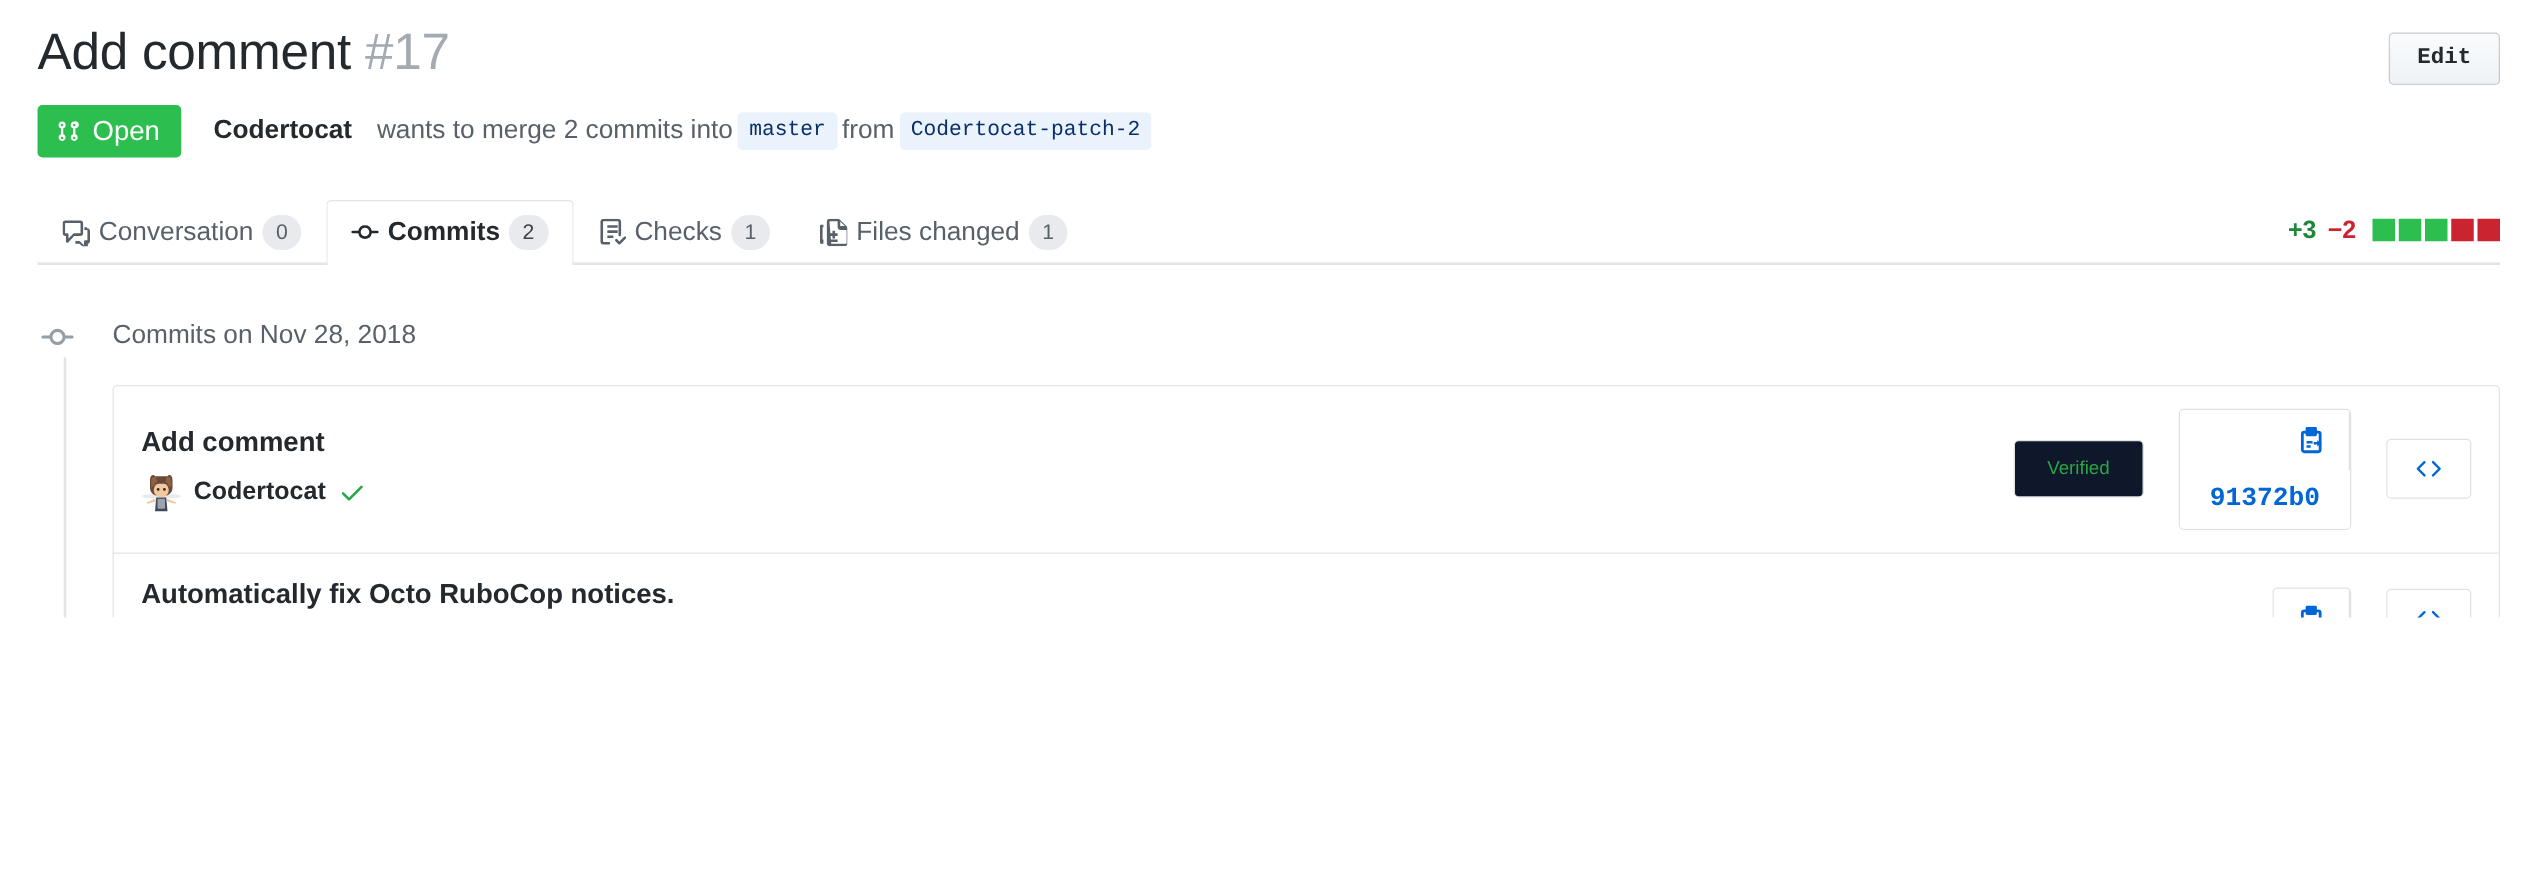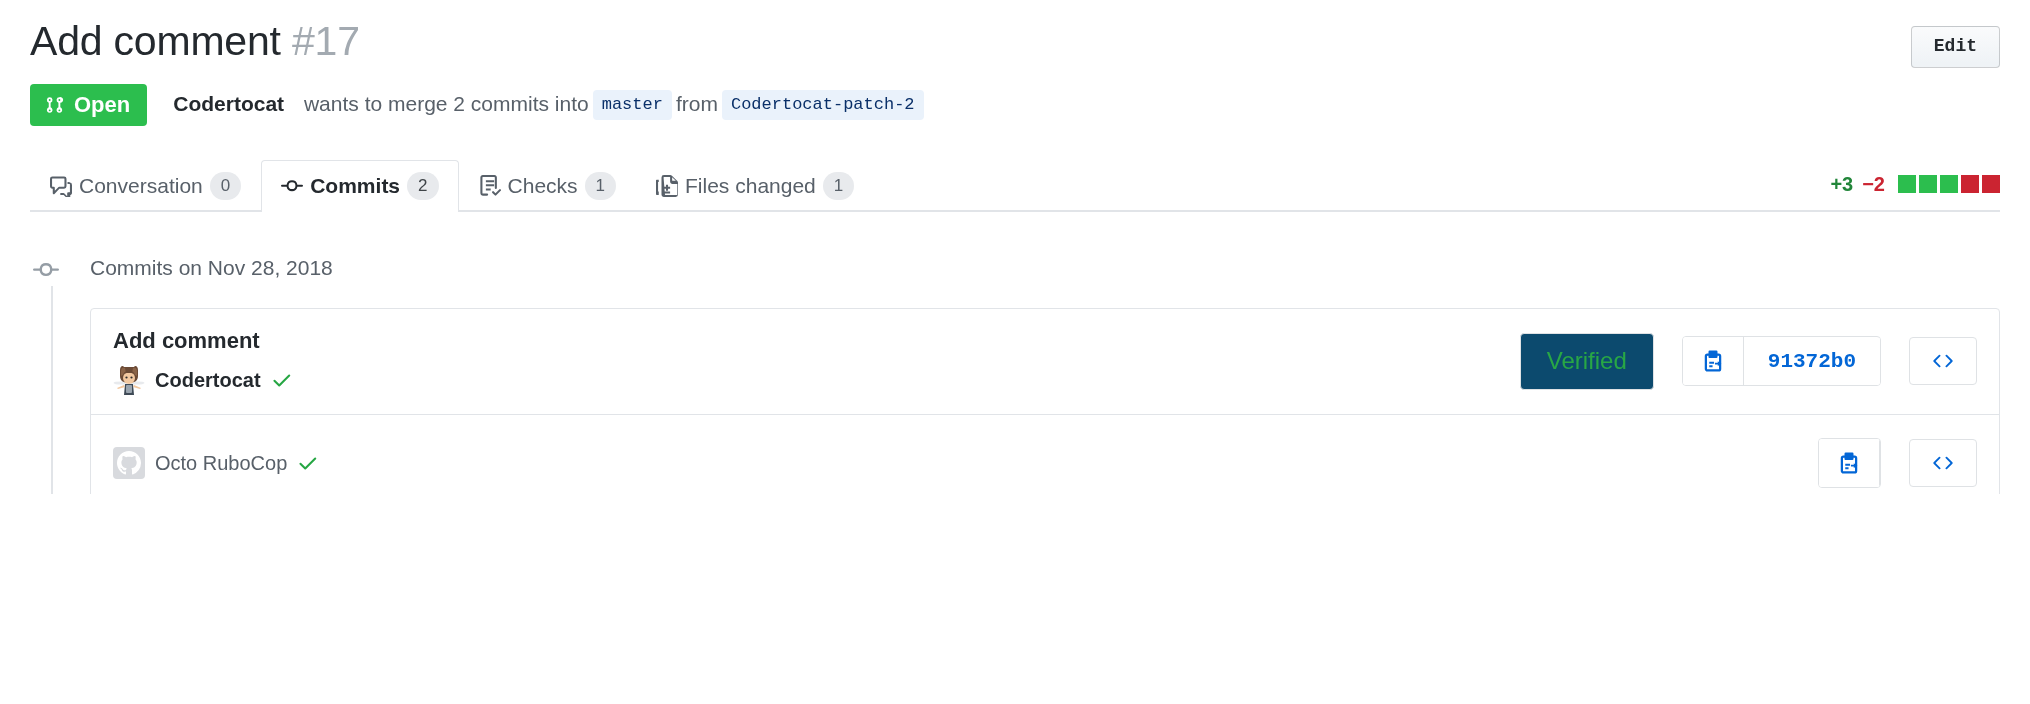"Open" .state-badge { font-weight: 700 -> 400 }
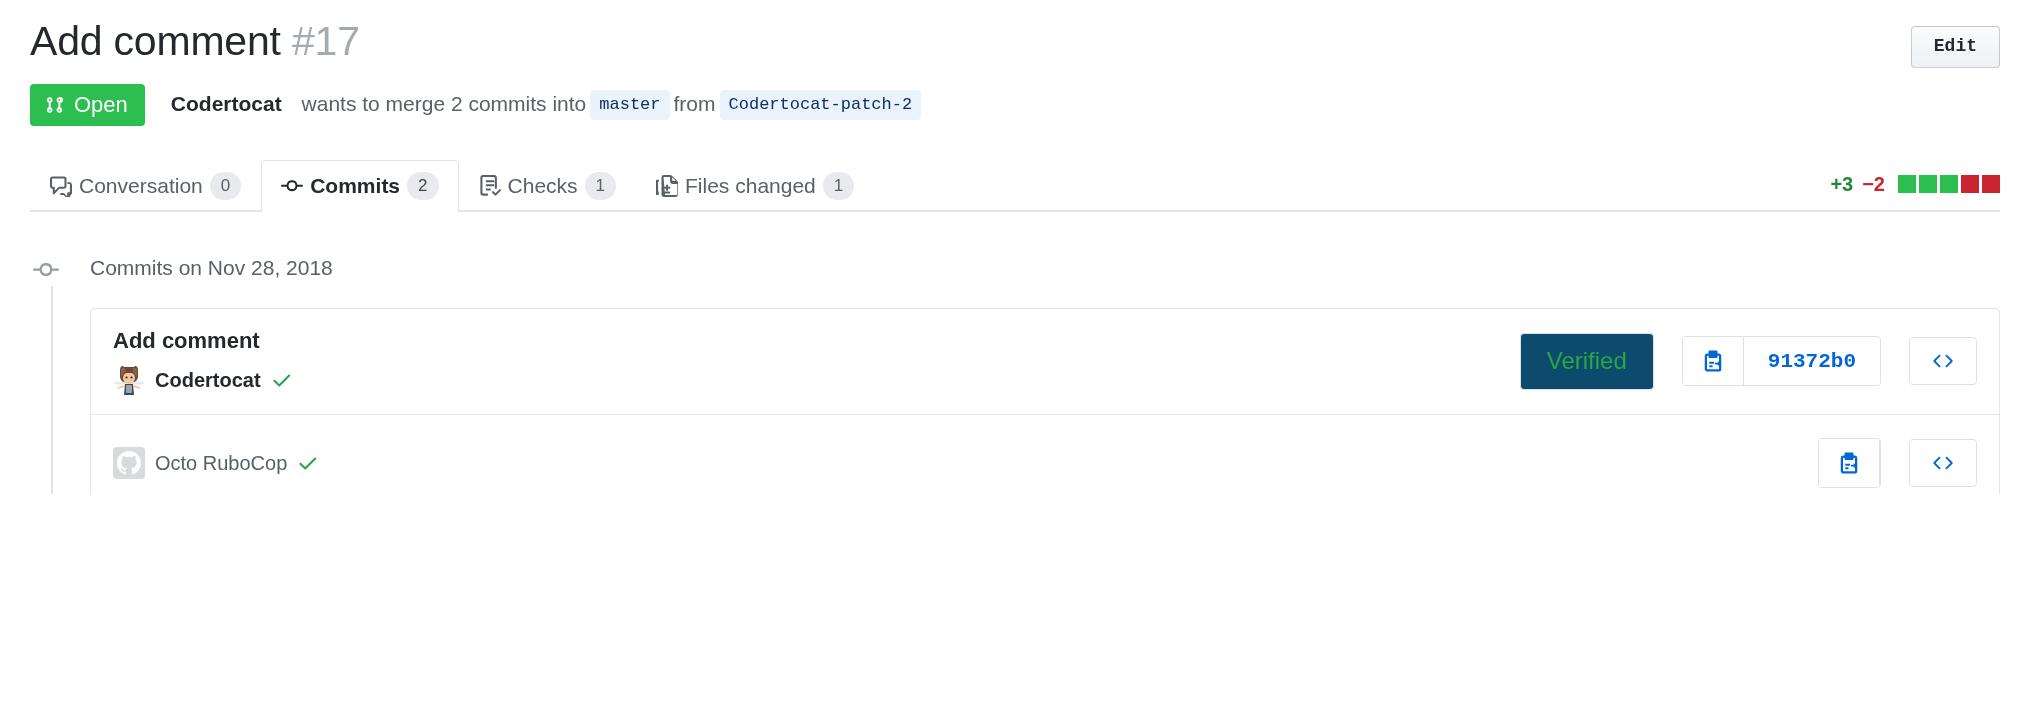"Verified" .verified-badge { background: #0c4a6e -> #0f172a; font-size: 24px -> 15px }
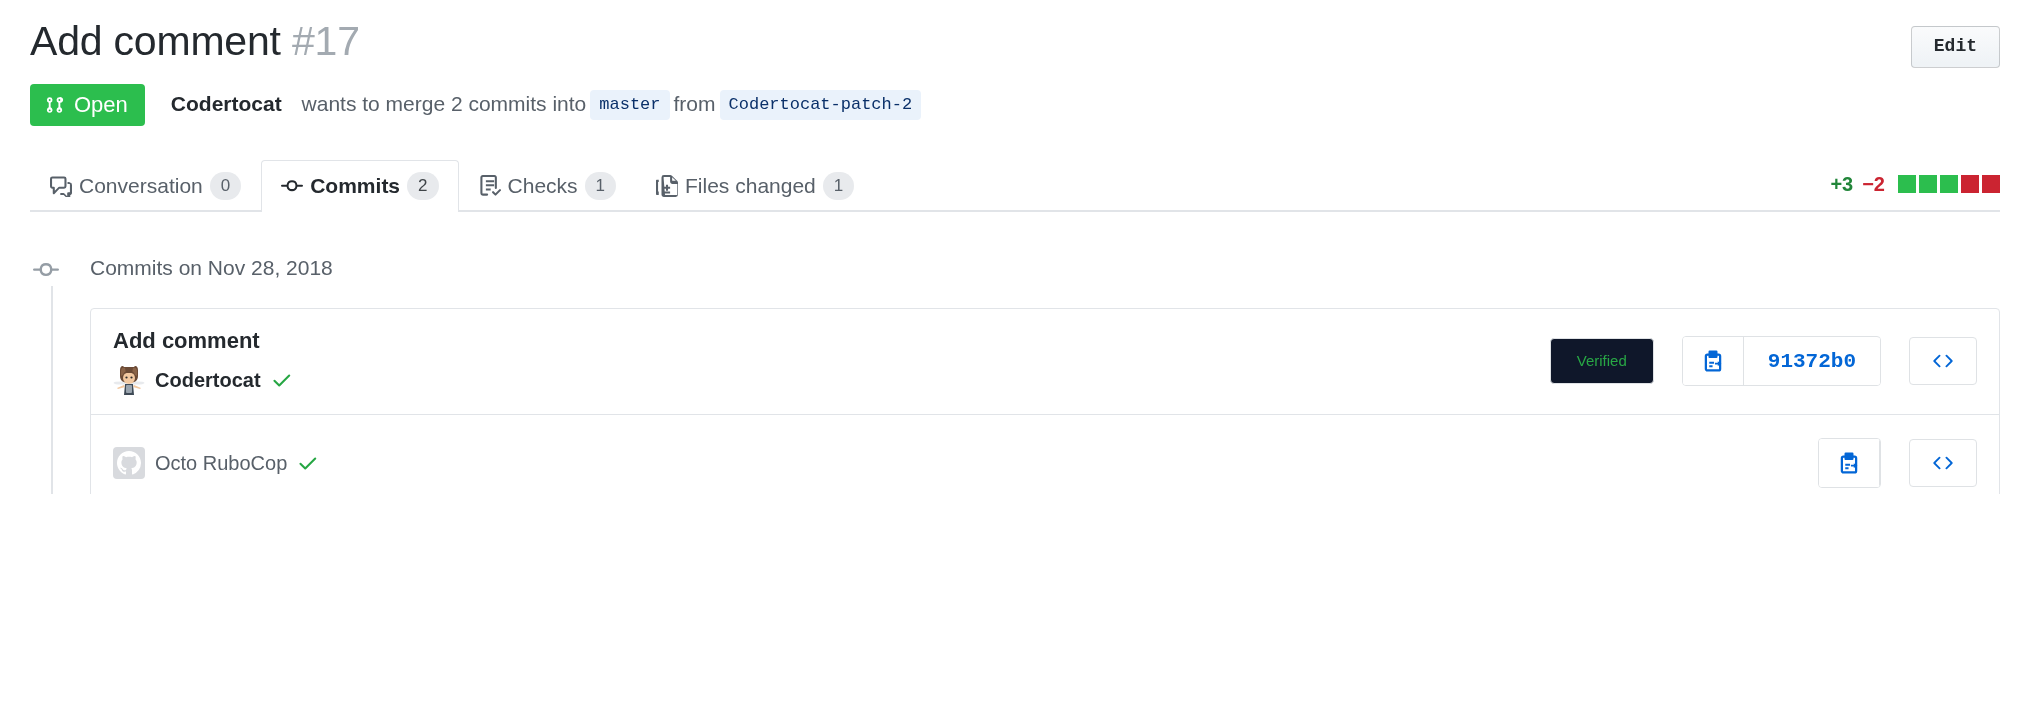"91372b0" .sha-group { align-items: center -> flex-end; flex-direction: none -> column }
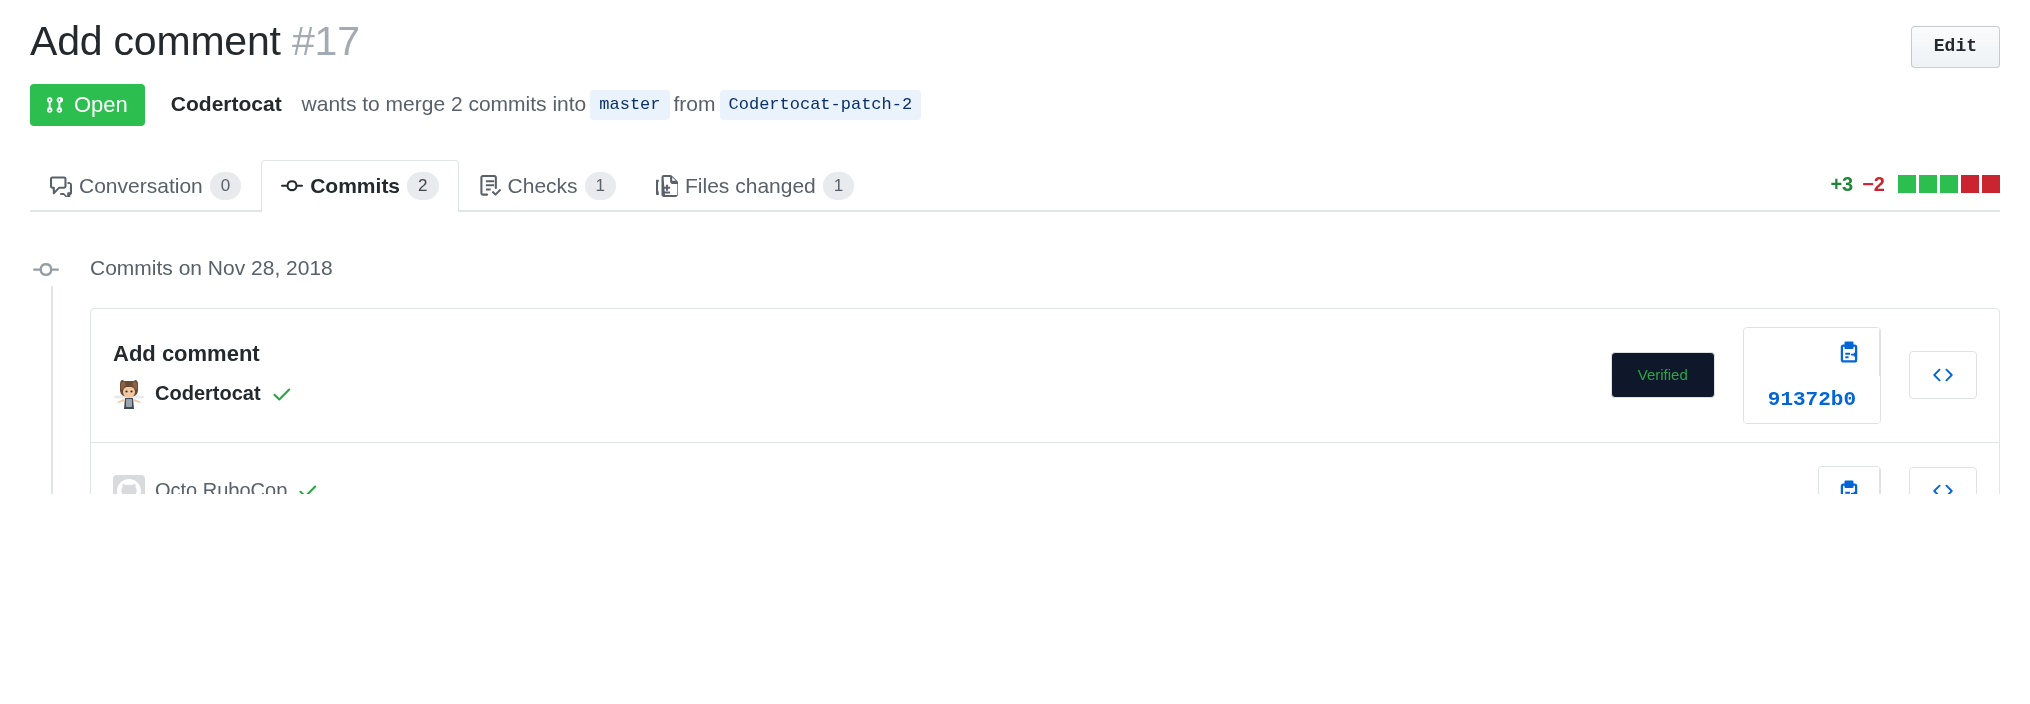"Automatically fix Octo RuboCop notices." div.commit-message { html: none -> <div>Automatically fix Octo RuboCop notices.</div> }
